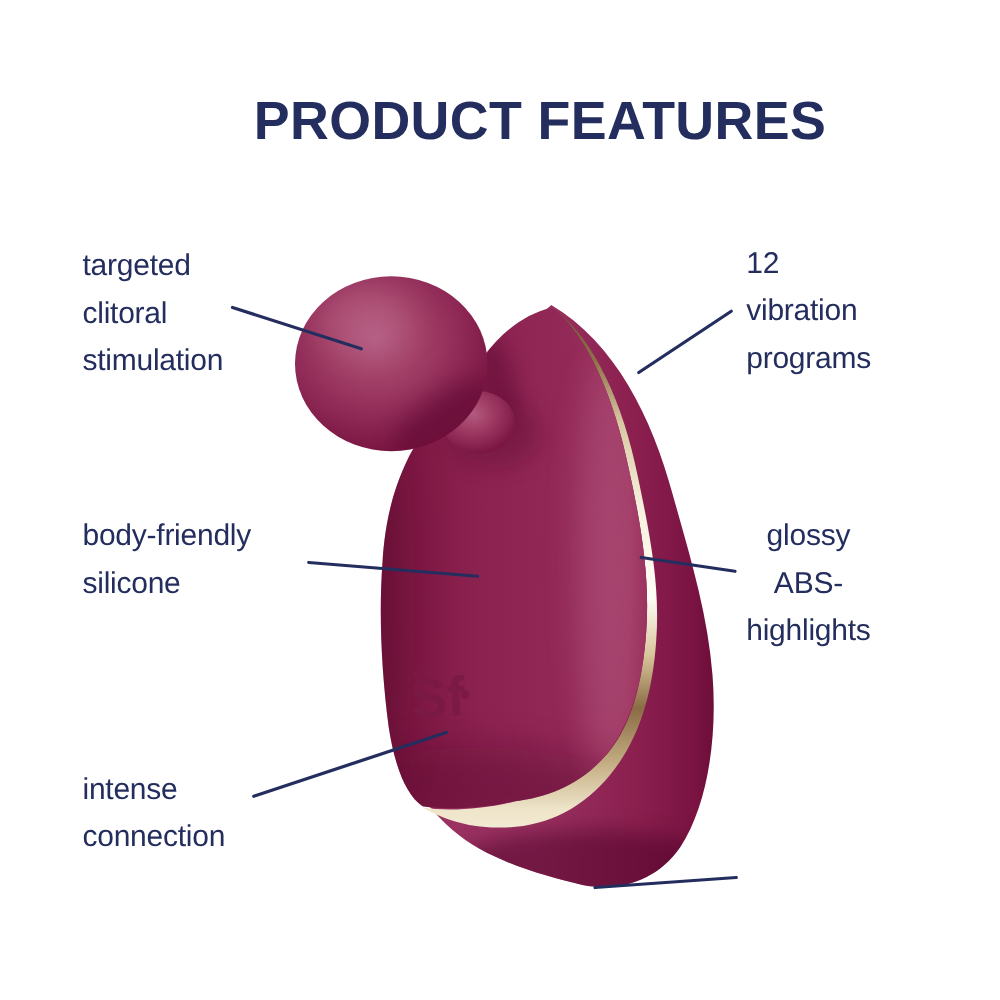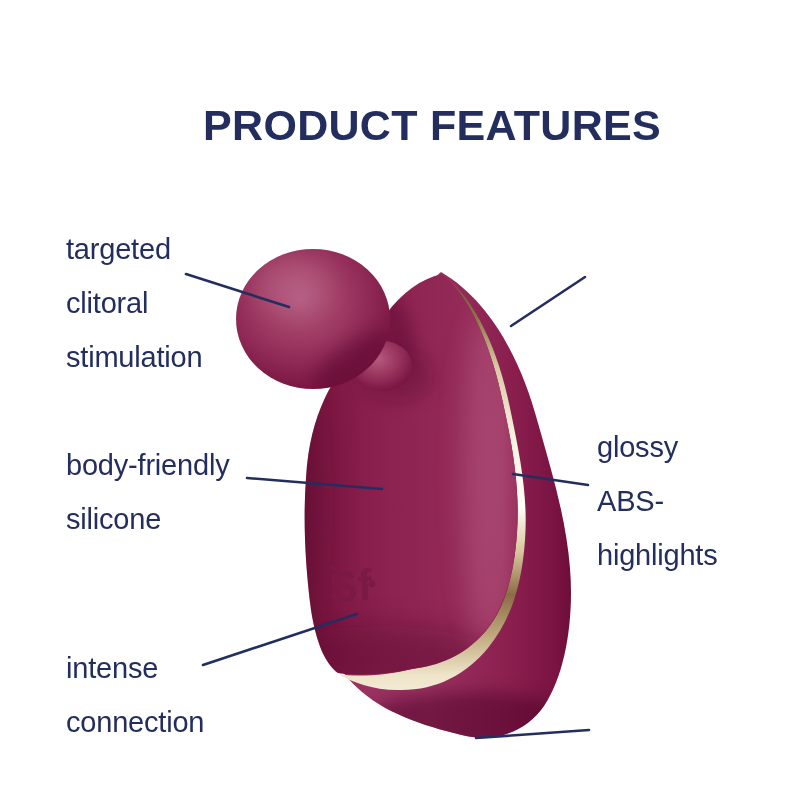"PRODUCT FEATURES" .stage { margin-top: 28px -> none }
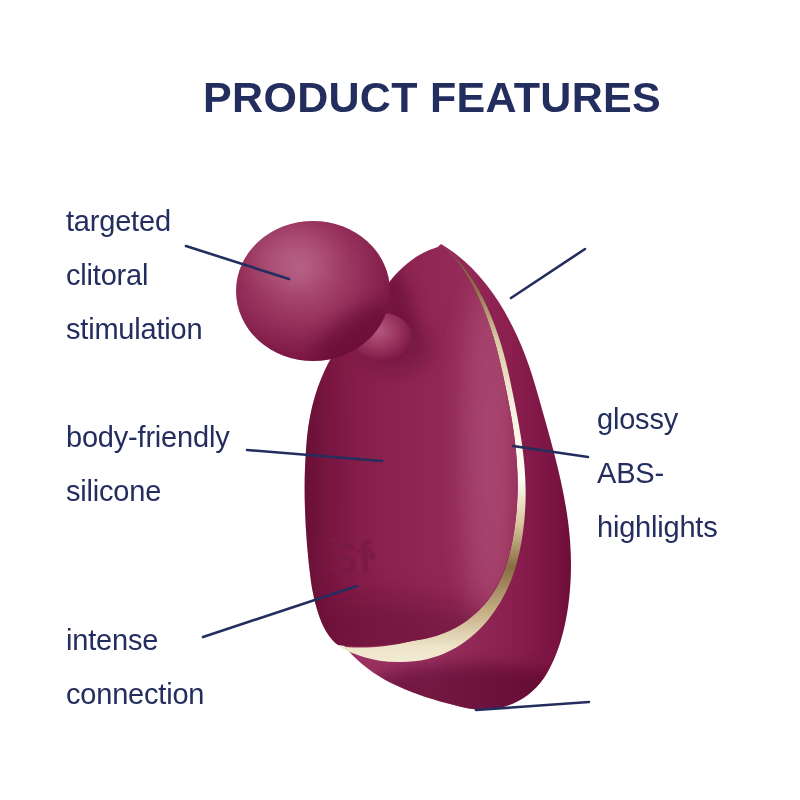"targeted" .feature-label { font-size: 29px -> 24px; line-height: 54px -> 38px }
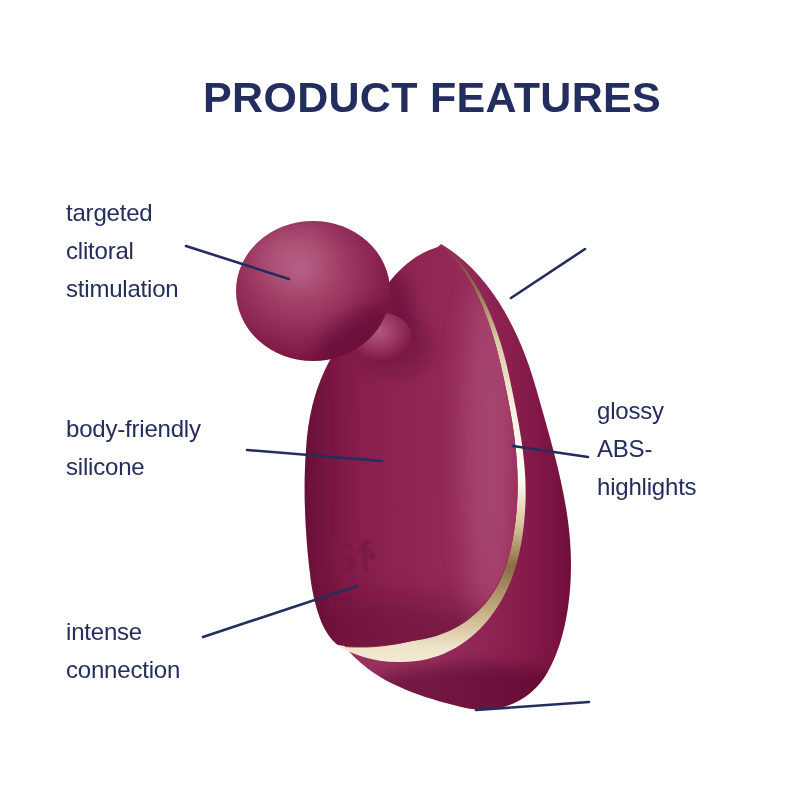"12" div.feature-label { html: none -> <div>12 vibration programs</div> }
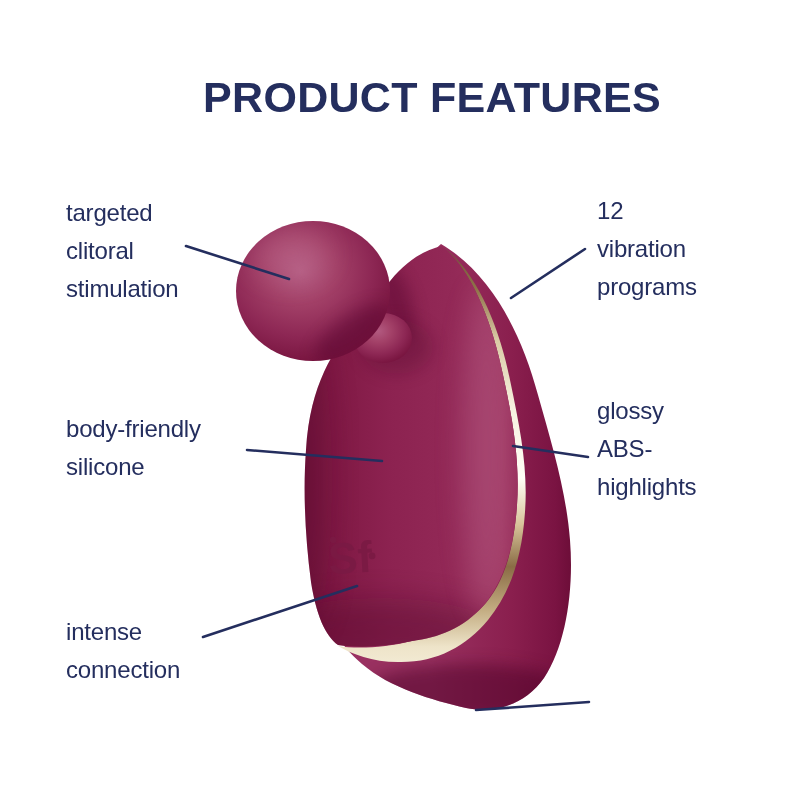"glossy" .f5 { text-align: none -> center; top: 392px -> 410px }
